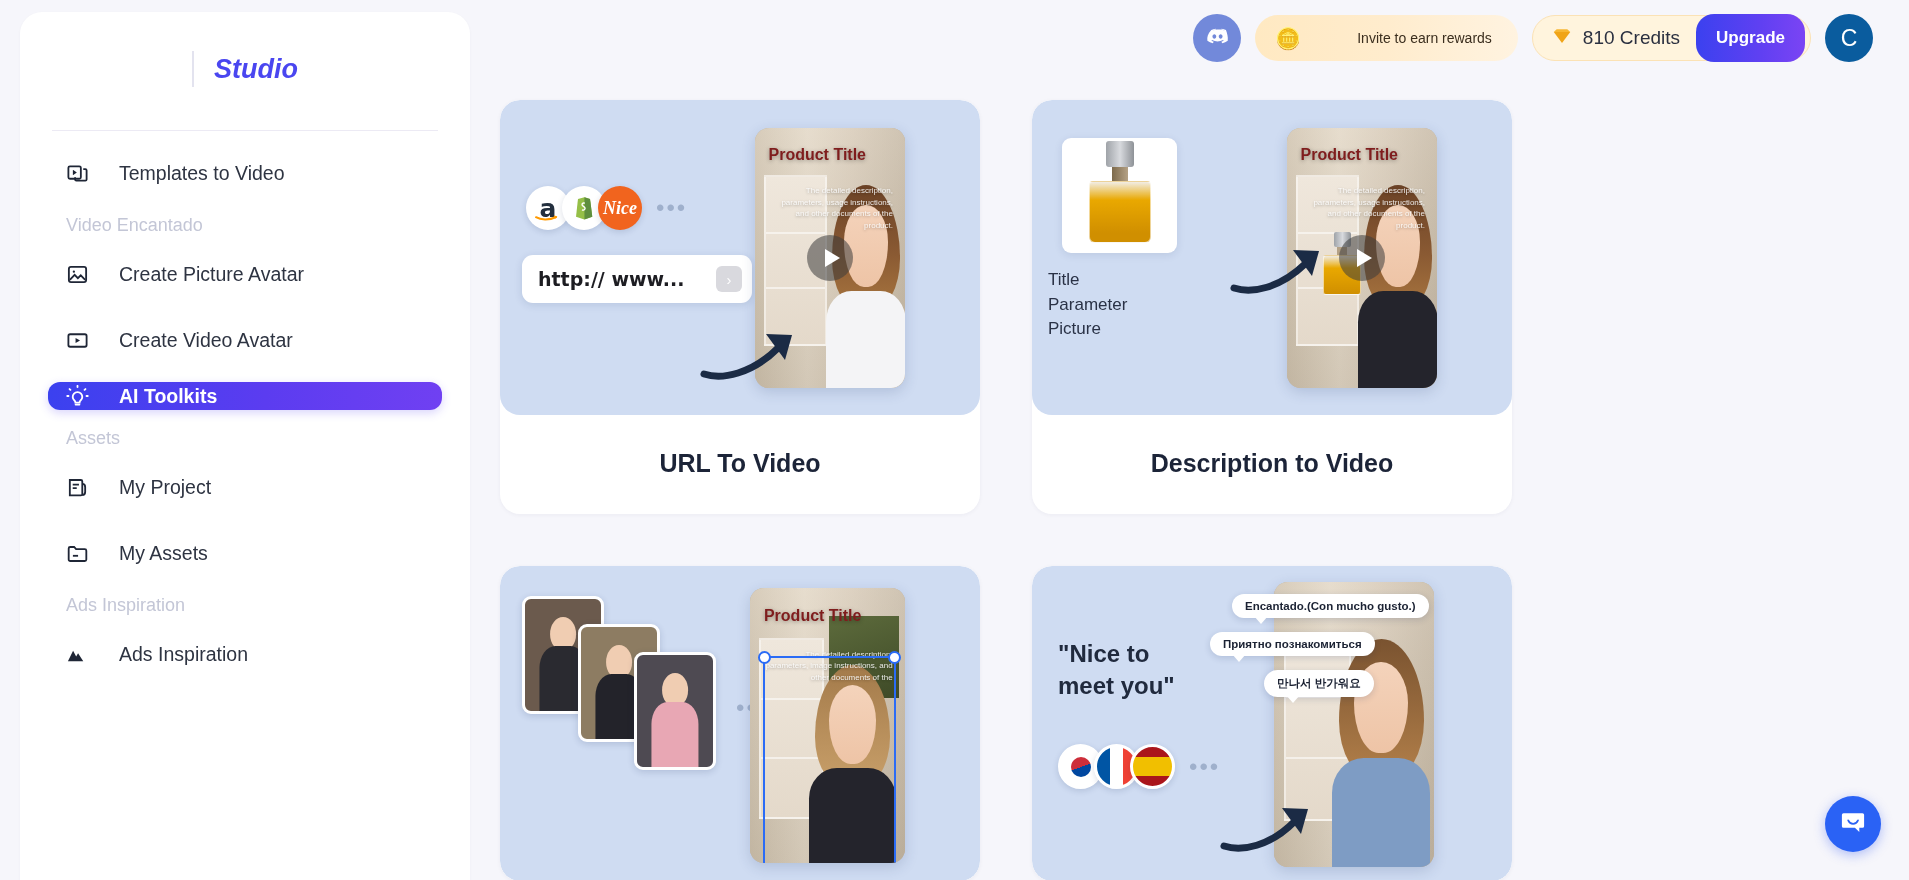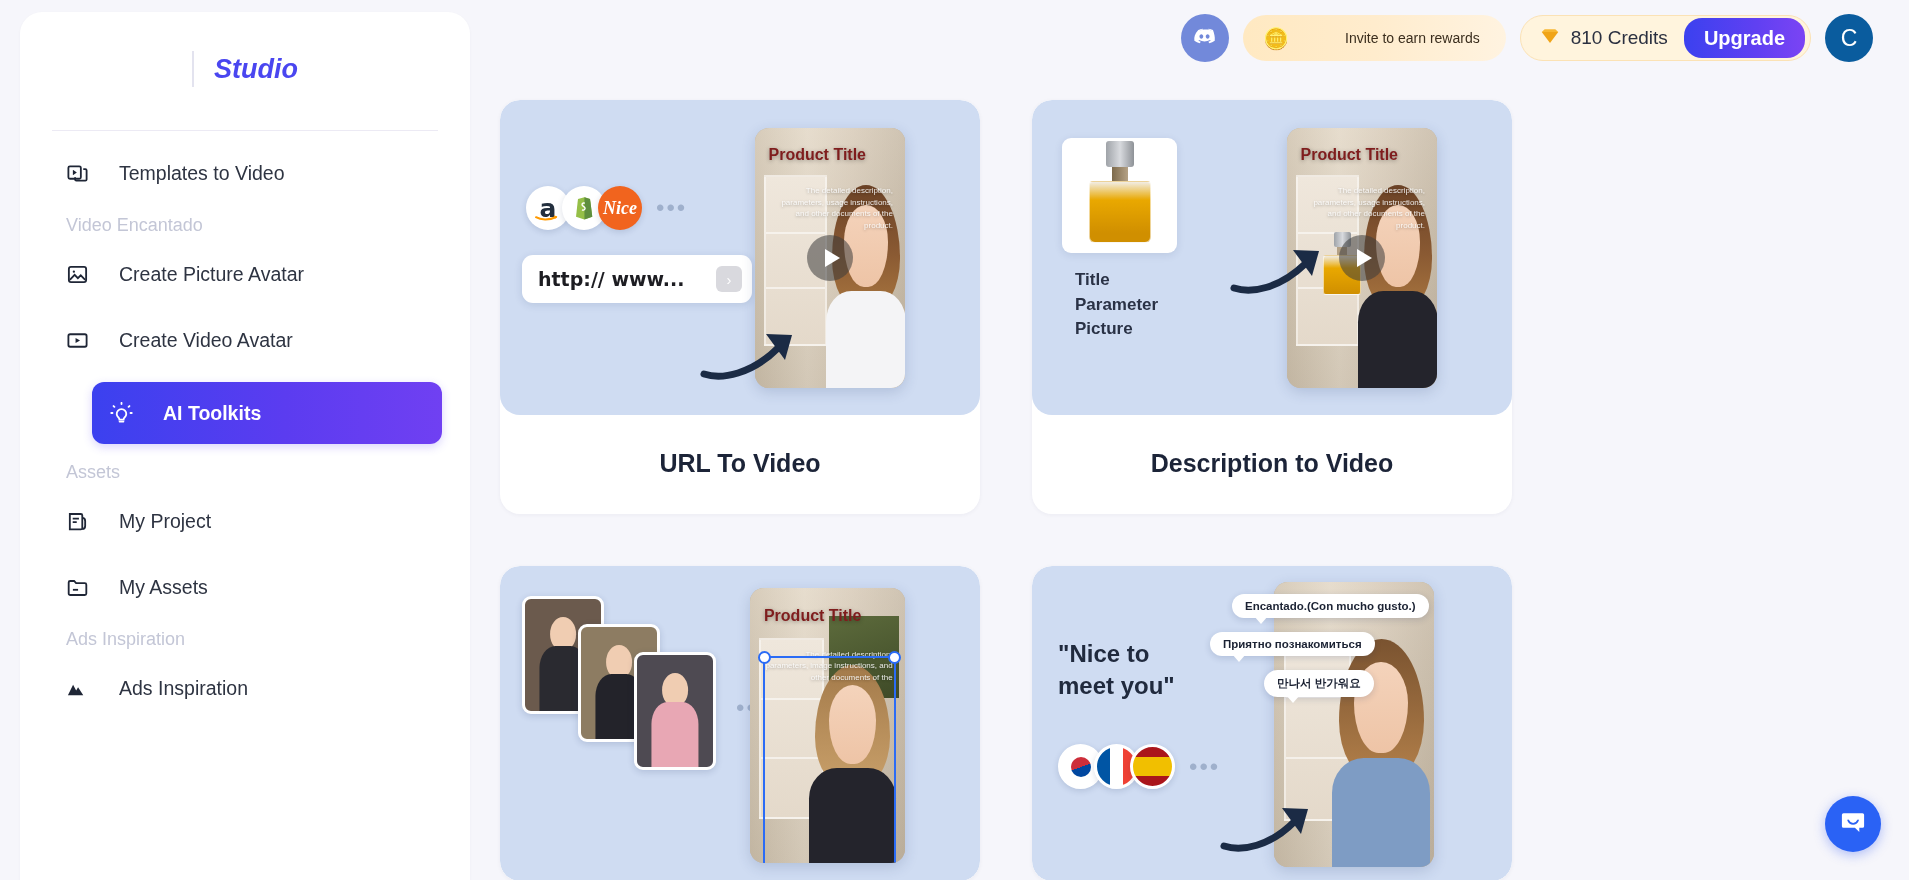"Upgrade" .upgrade-btn { font-size: 20px -> 17px; height: 40px -> 48px }
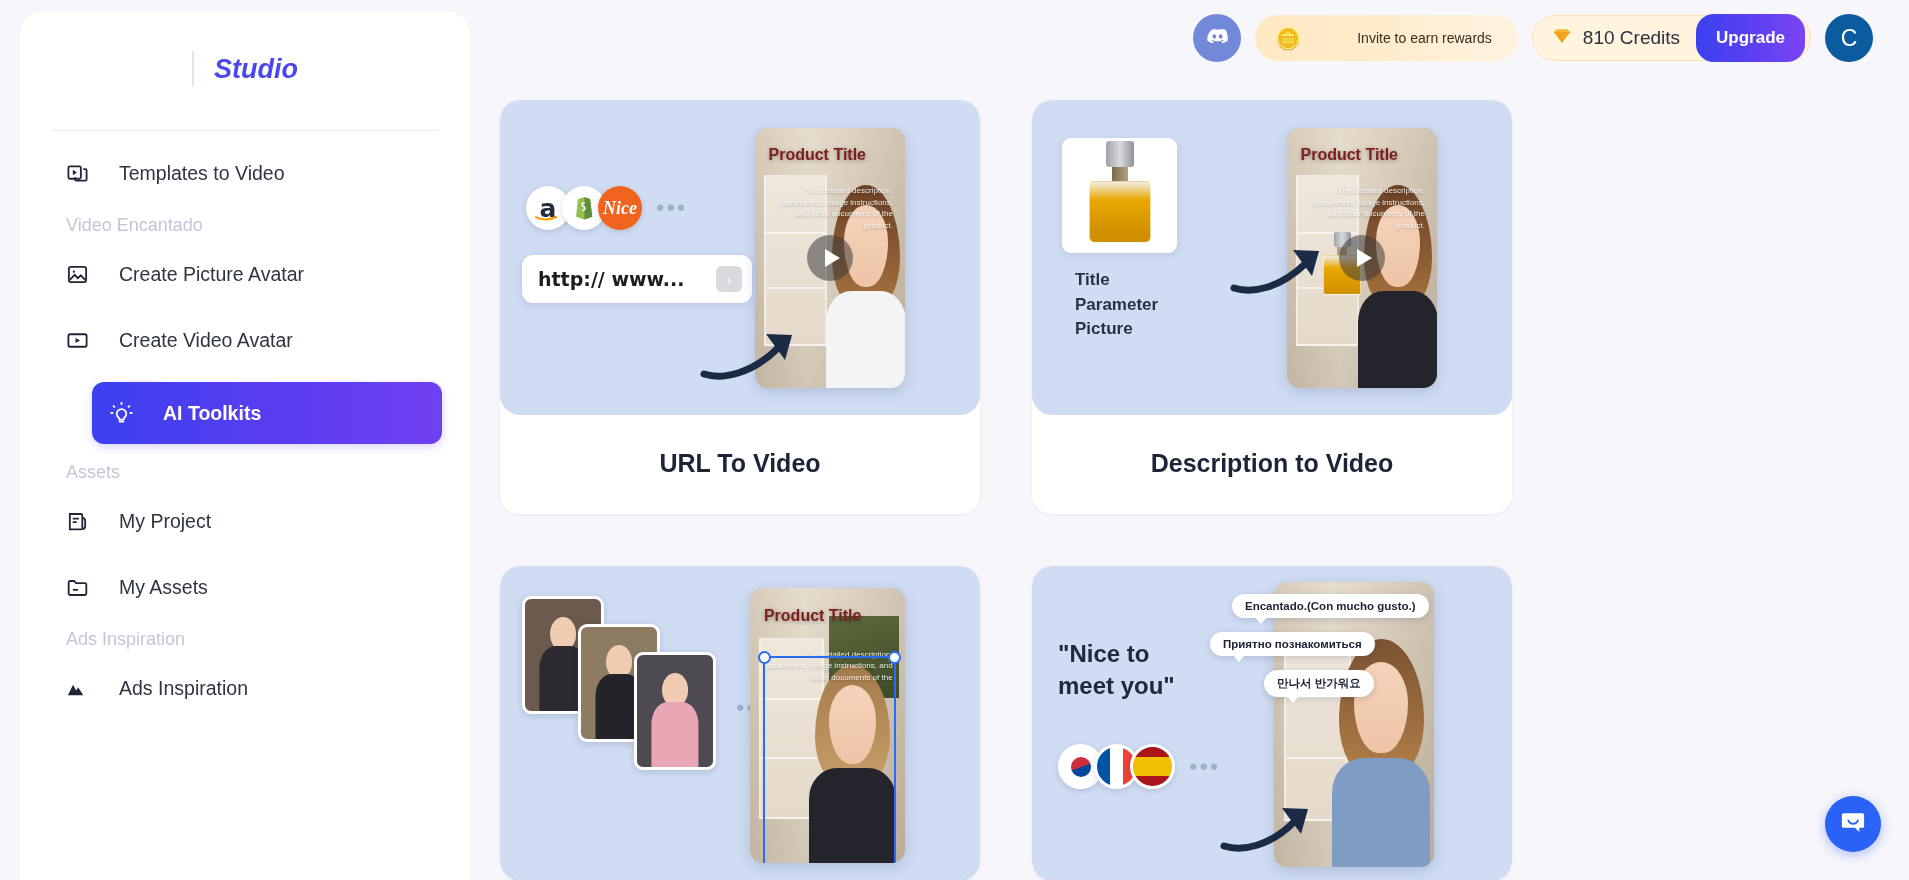"Title" .tile-caption { font-weight: 700 -> 400; left: 43px -> 16px }
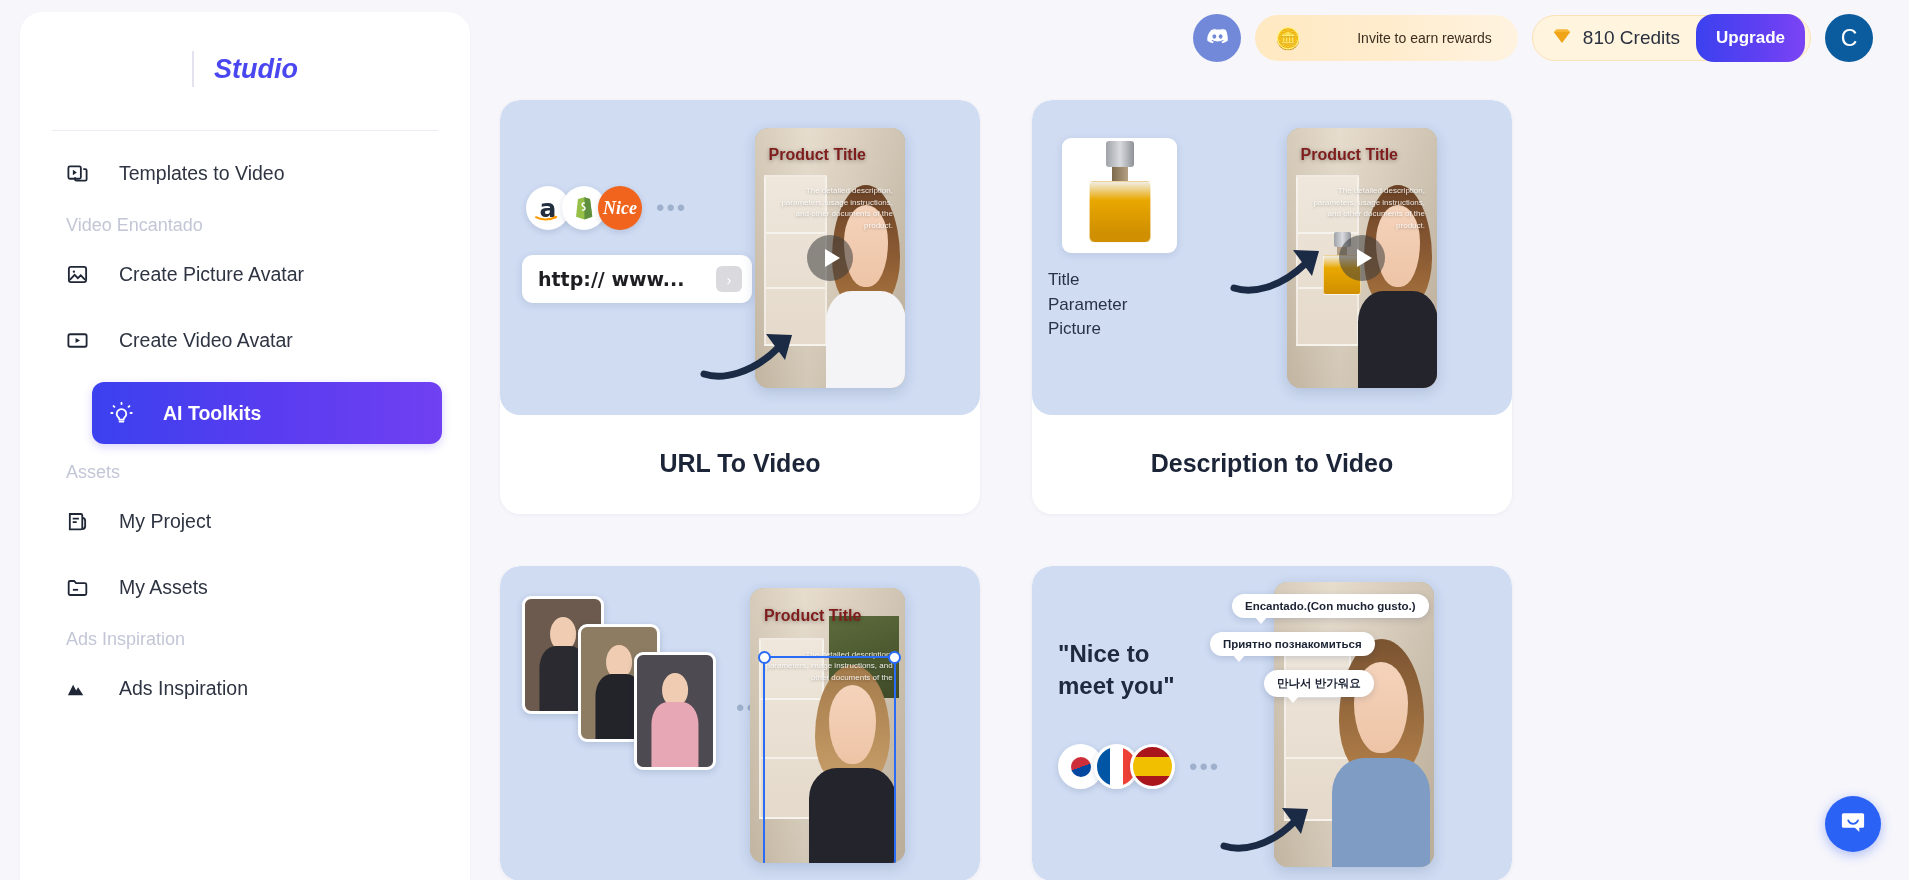"AI Toolkits" .nav-item.active { height: 62px -> 28px; margin-left: 44px -> none }
